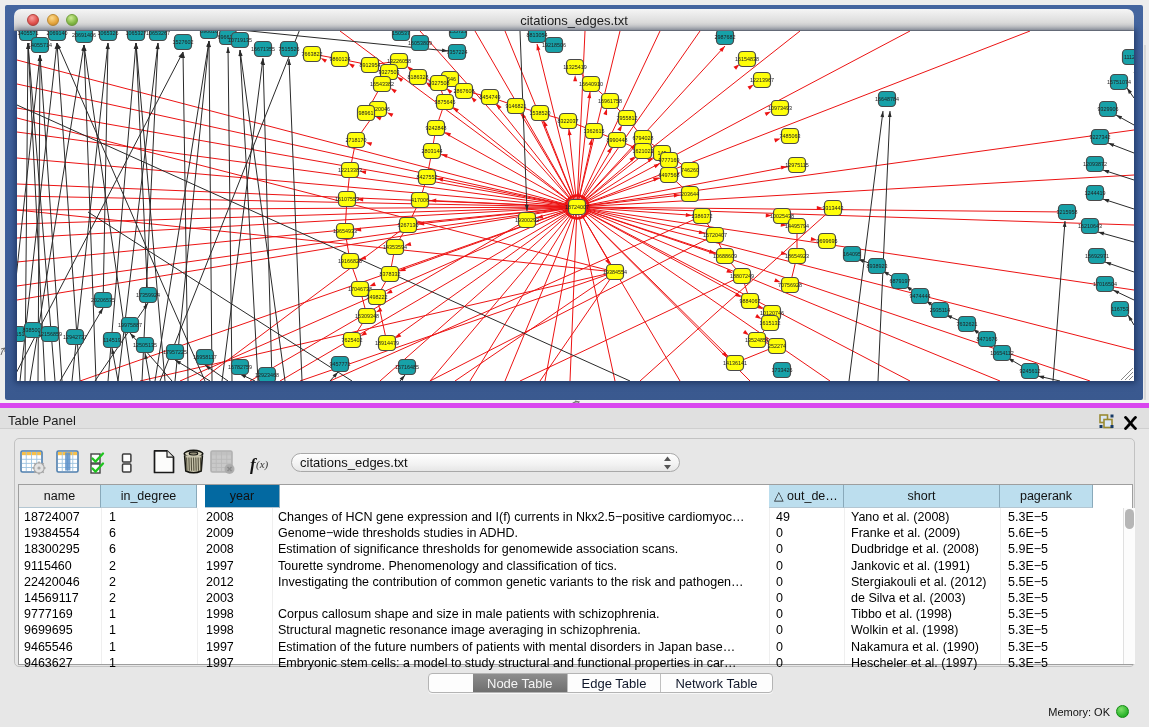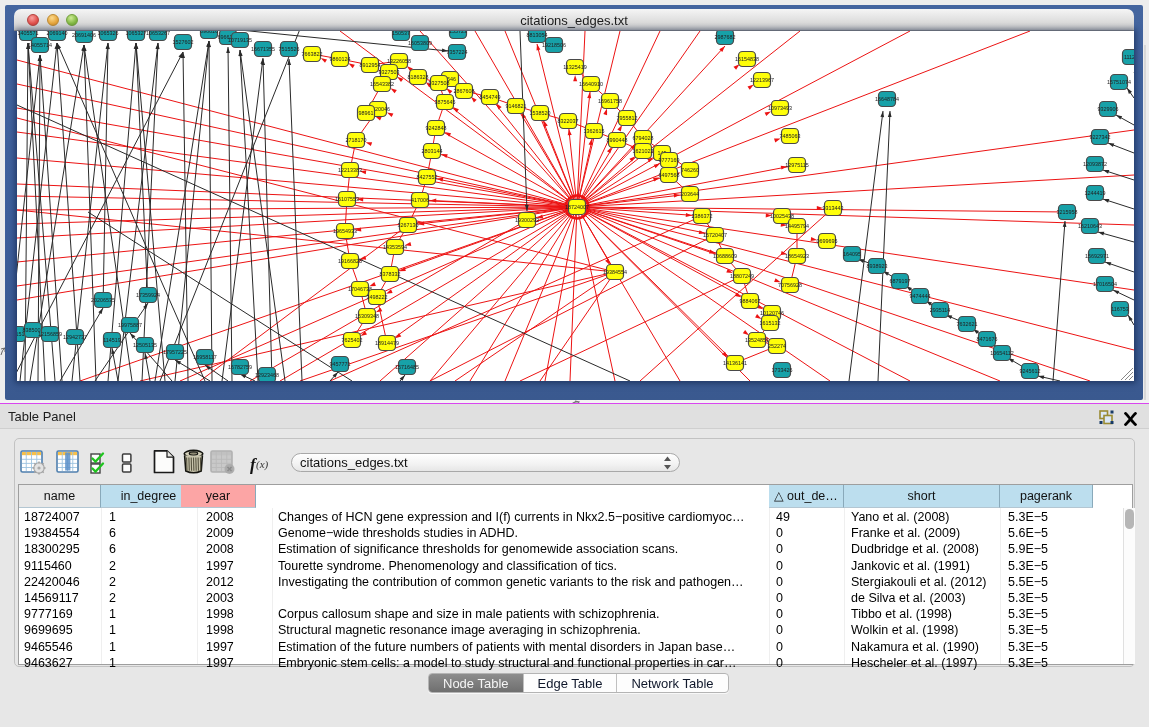"Table Panel" #tpbar { border-top: 1px solid #d946ef -> 5px solid #d946ef }
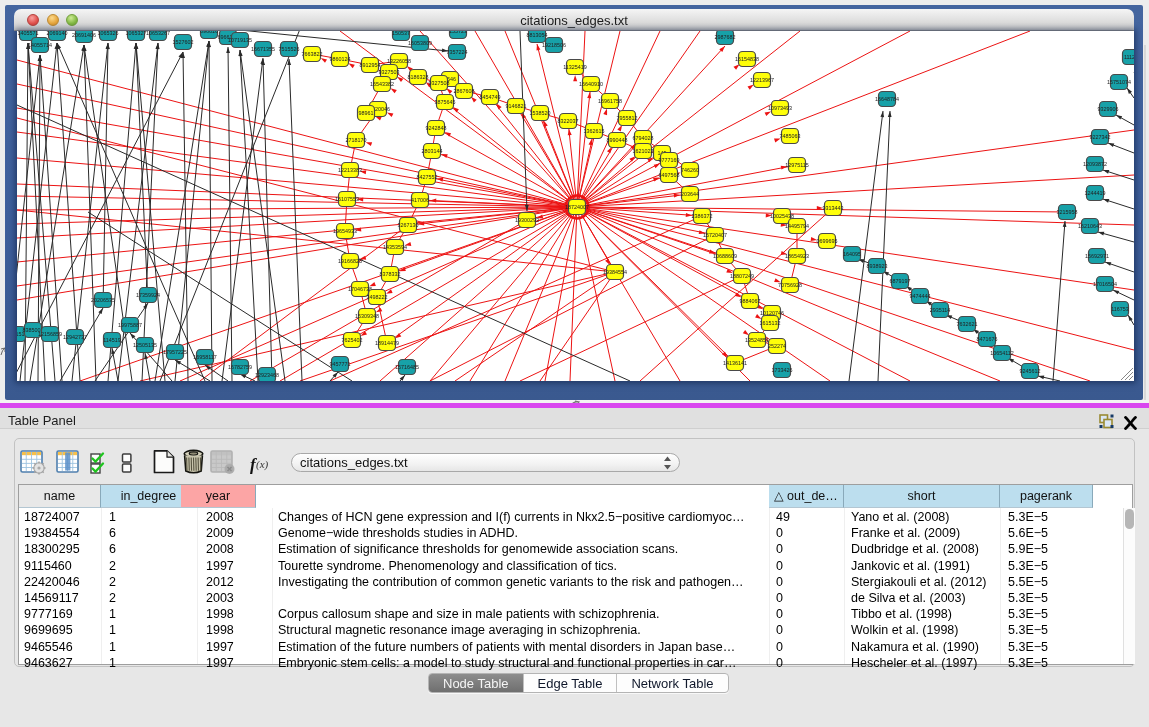"year" div.hdr { background: #fca5a5 -> #0369a1; left: 162px -> 186px }
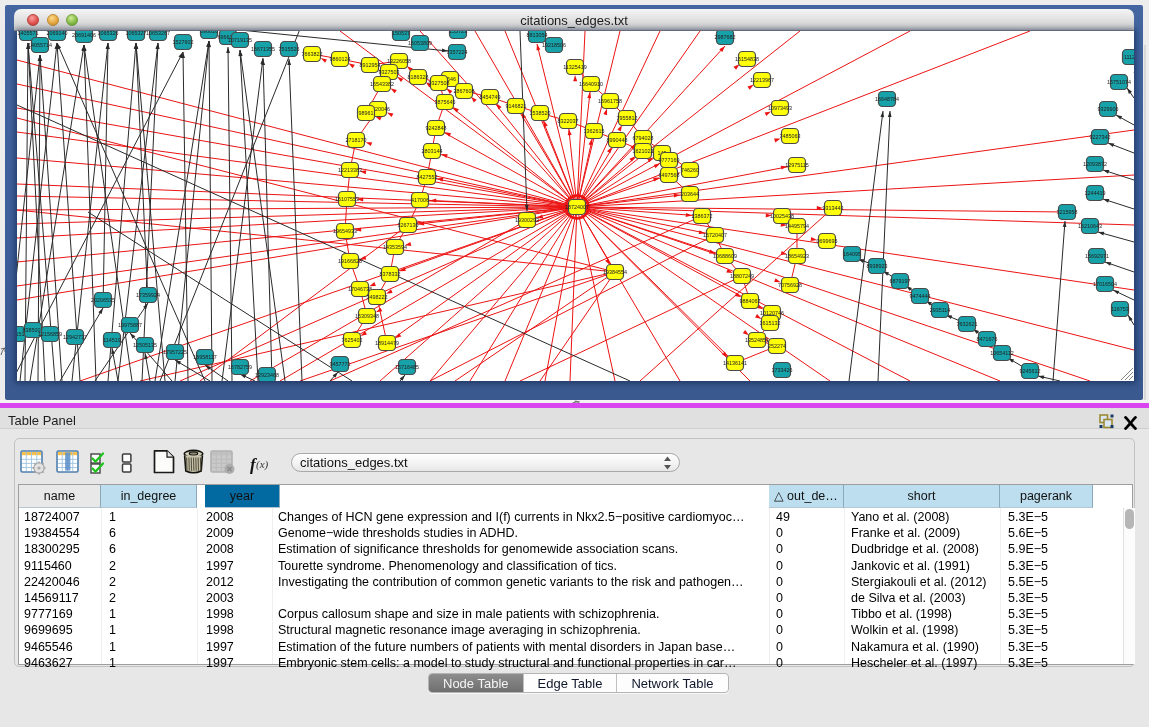"Node Table" #tabs { padding-left: none -> 44px }
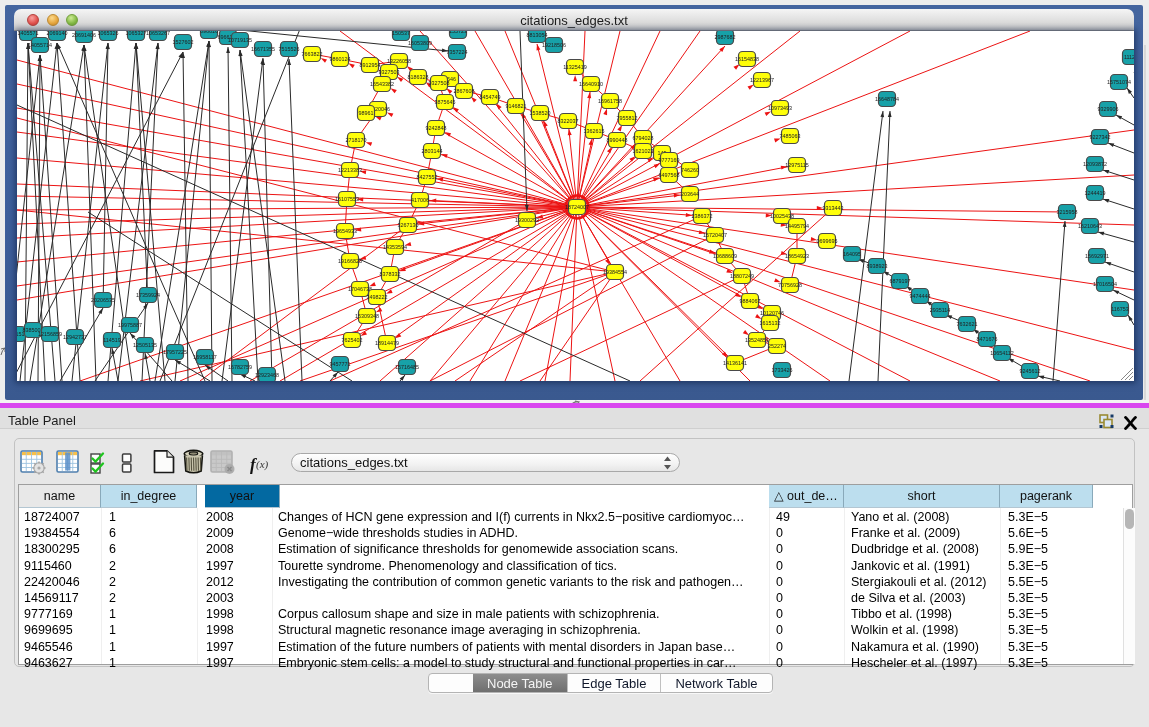"Memory: OK" div { html: none -> <div> <span>Memory: OK</span> <span></span> </div> }
